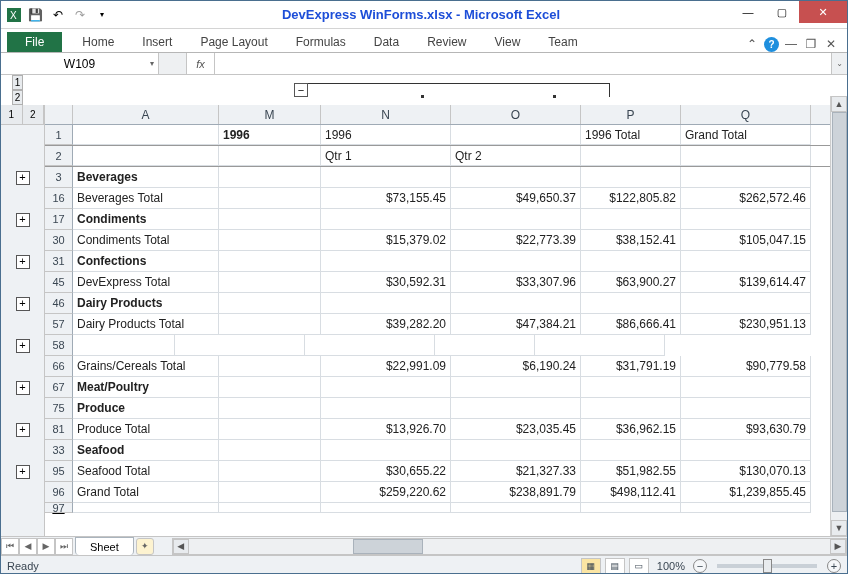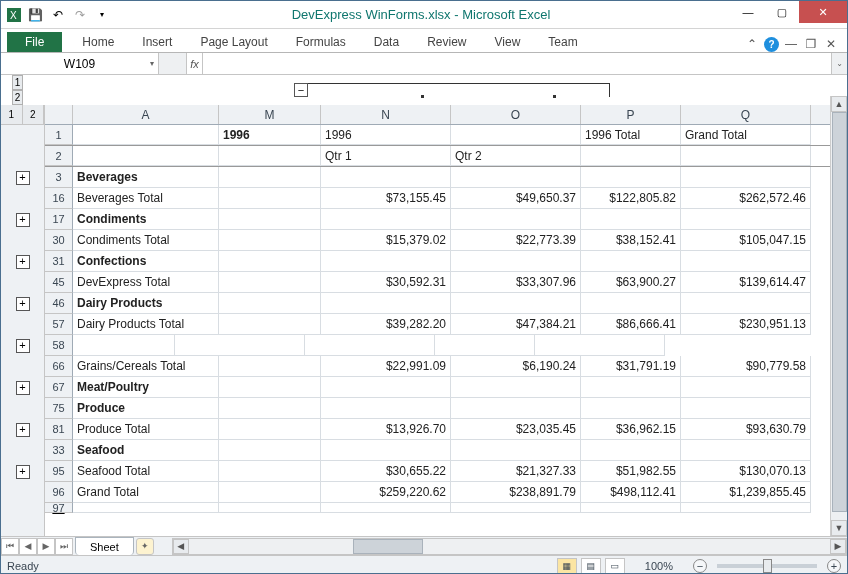"DevExpress WinForms.xlsx - Microsoft" .title { color: #0f766e -> #1d4ed8; font-weight: none -> bold }
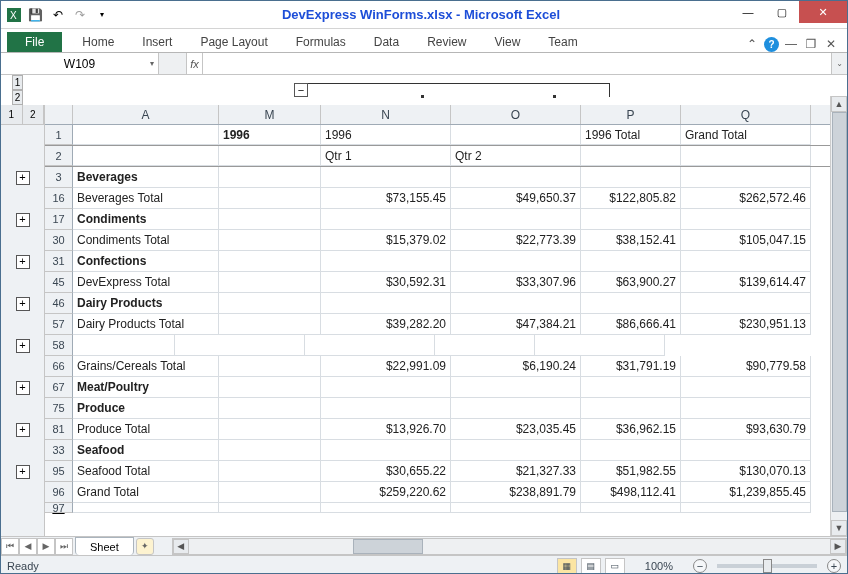"fx" .fxcell2 { width: 16px -> 28px }
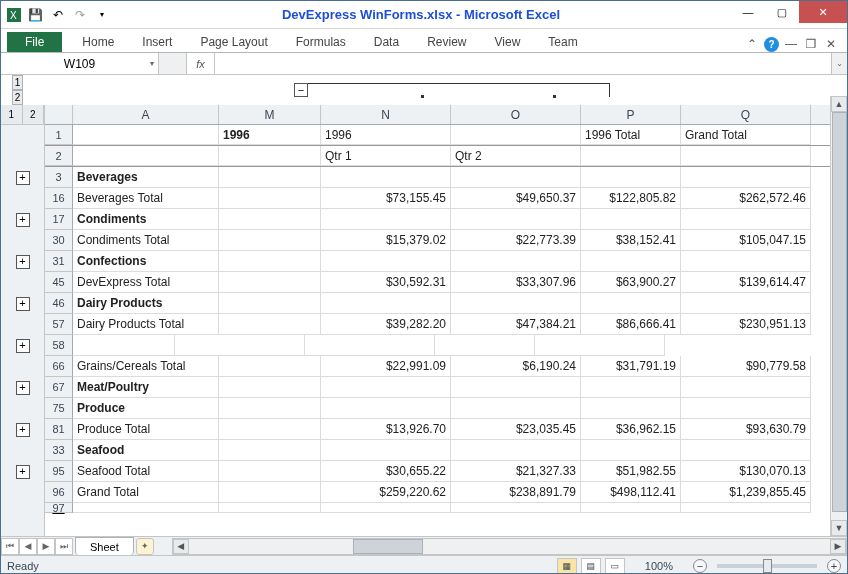"100%" span { margin: 0 16px -> 0 4px }
